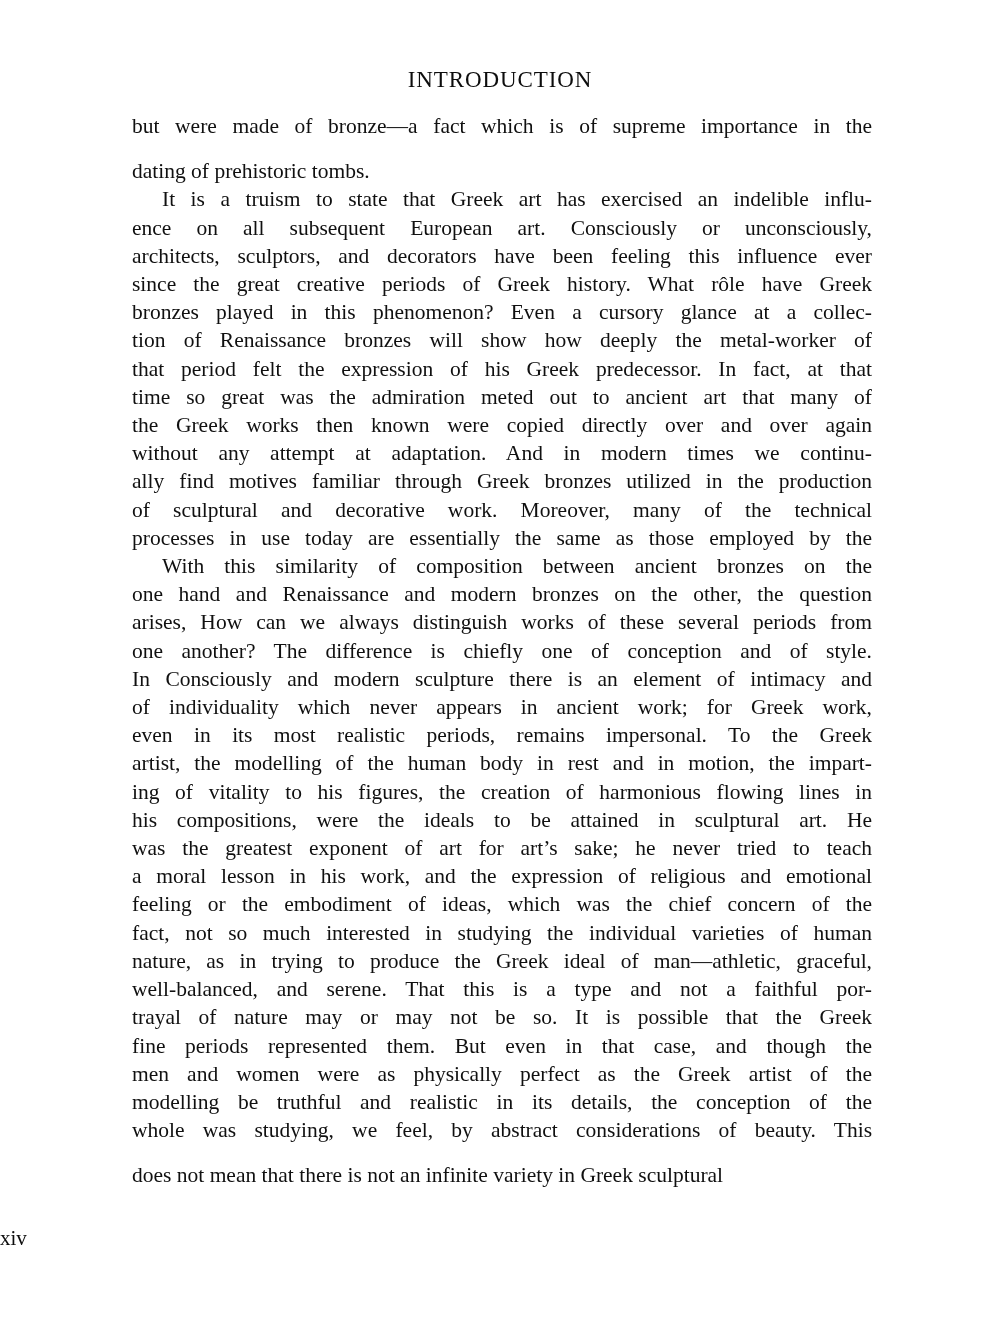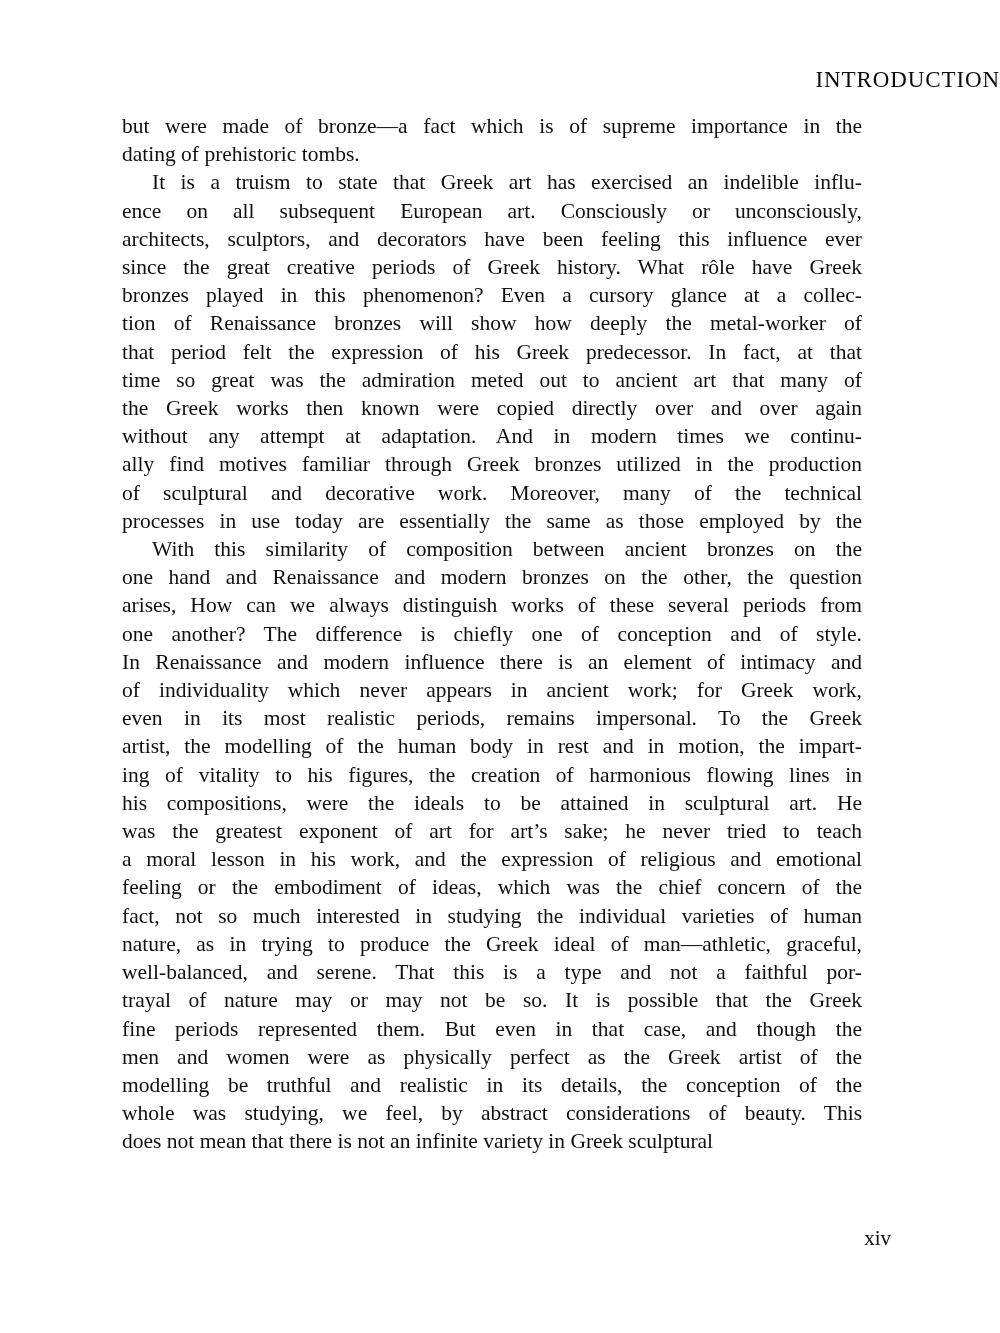"INTRODUCTION" .running-head { text-align: right -> center }
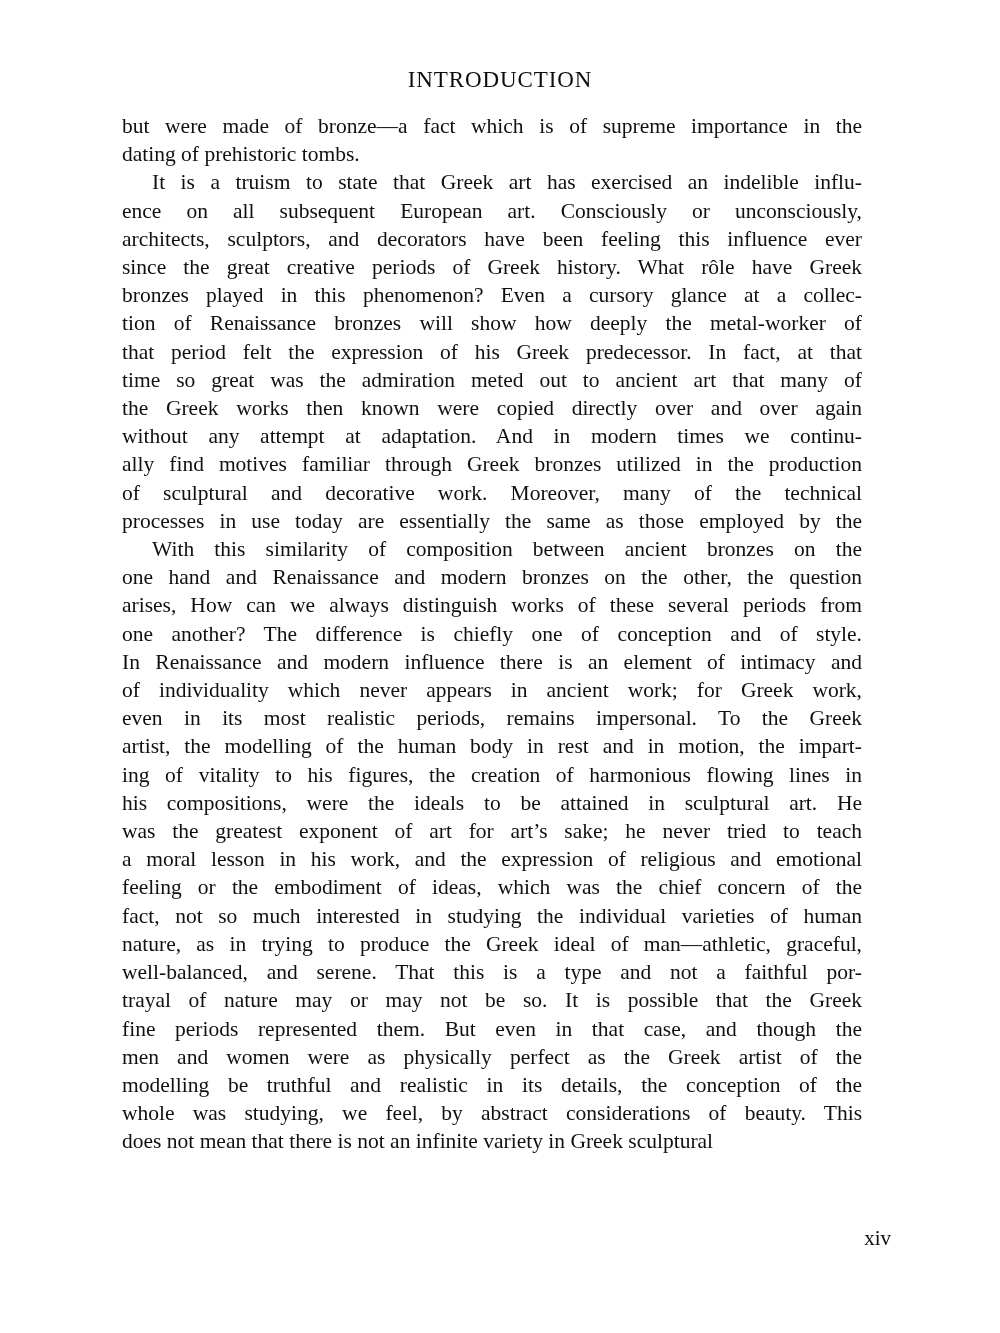"but were made of bronze—a" .textblock { left: 122px -> 132px }
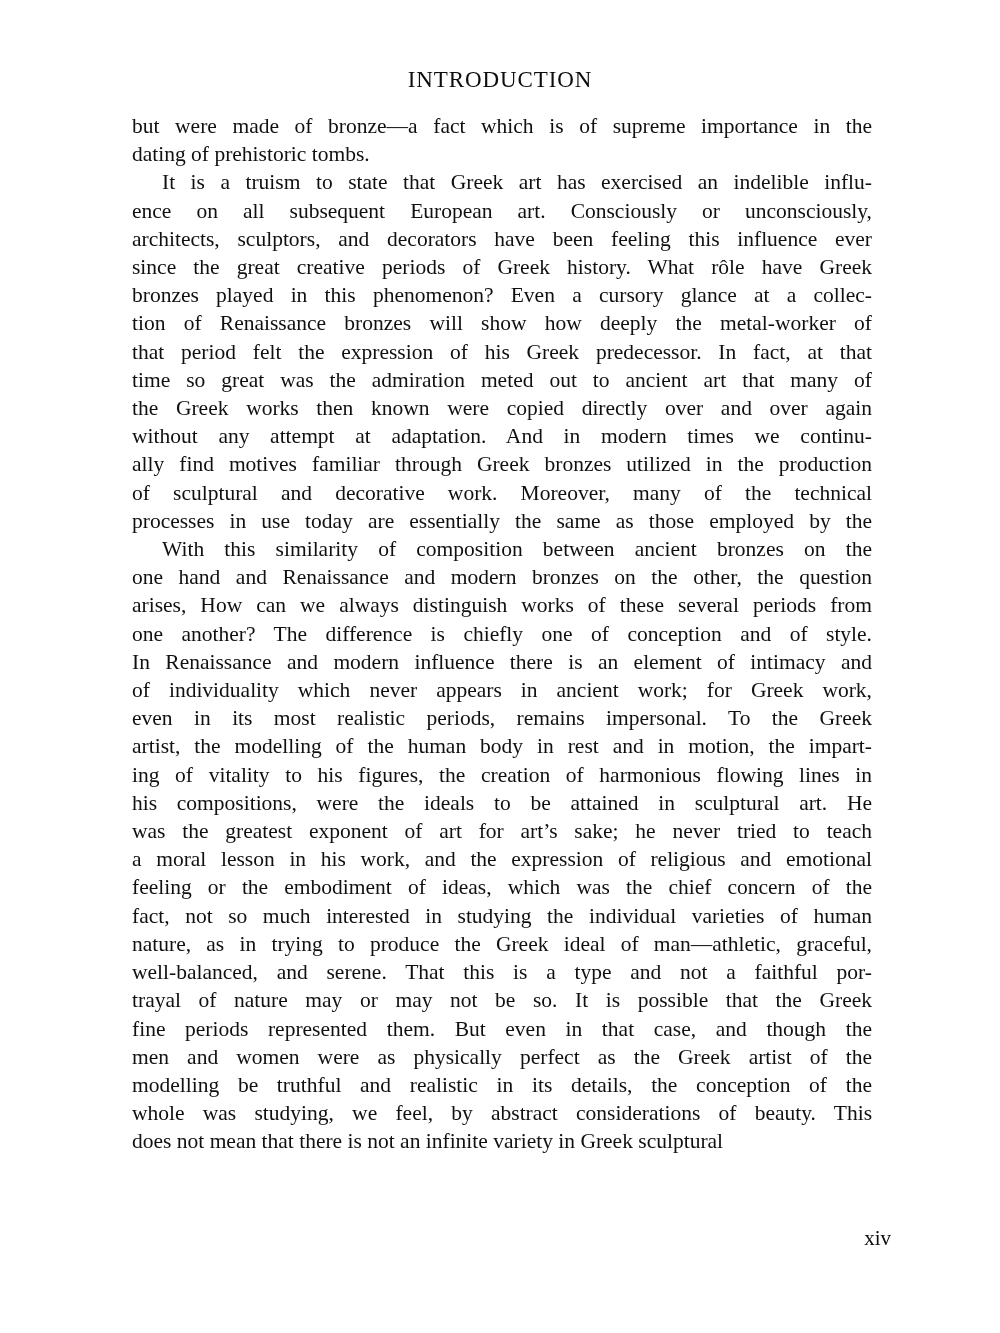"dating of prehistoric tombs." .line.last { margin-top: none -> 17px }
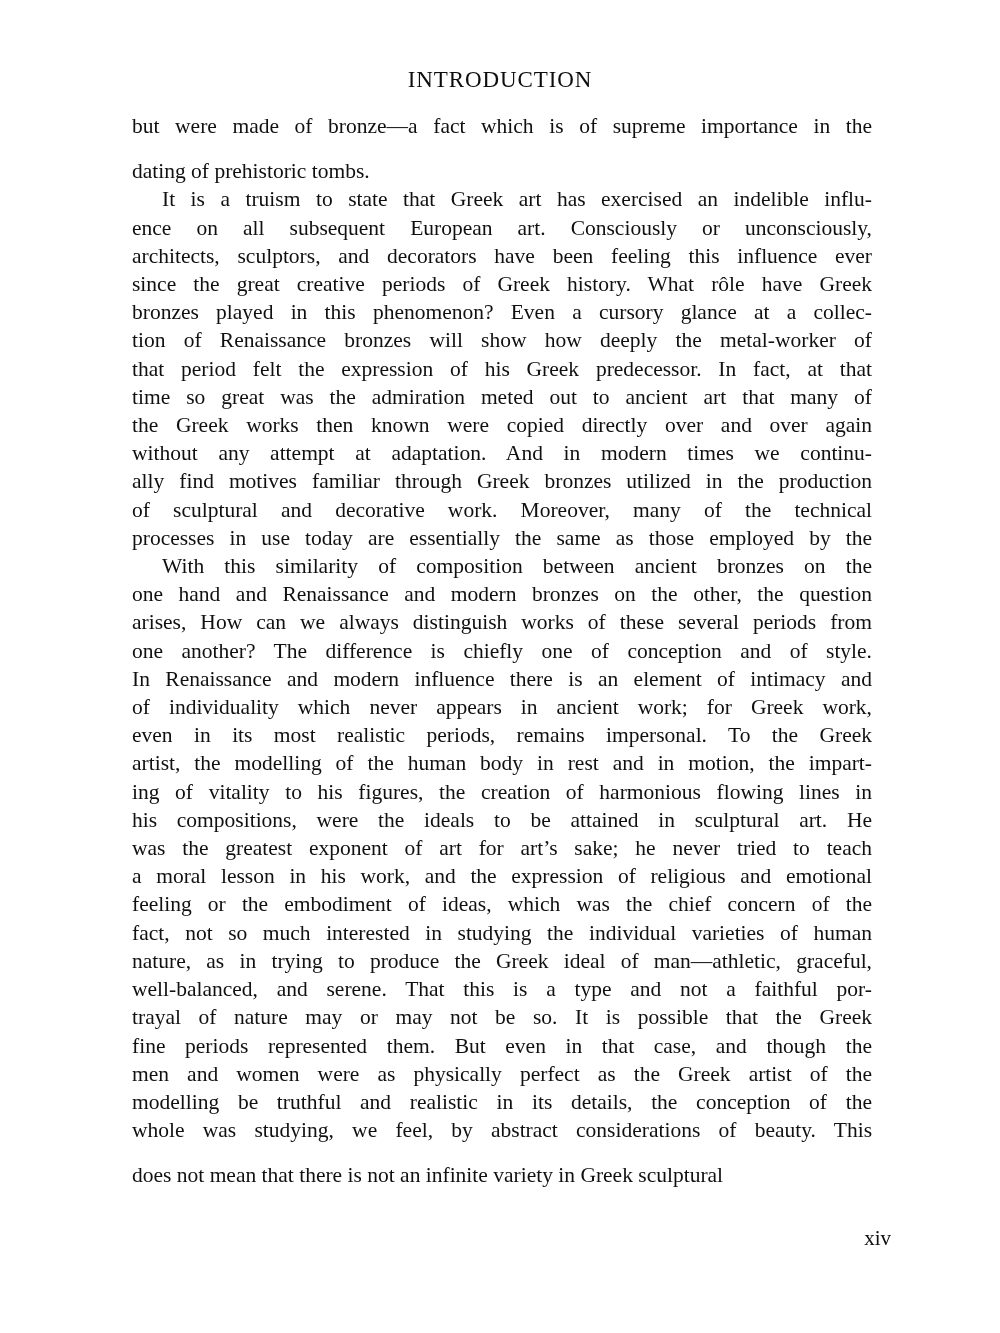"In Renaissance and modern influence" span.line { text: Renaissance and modern influence -> Consciously and modern sculpture }
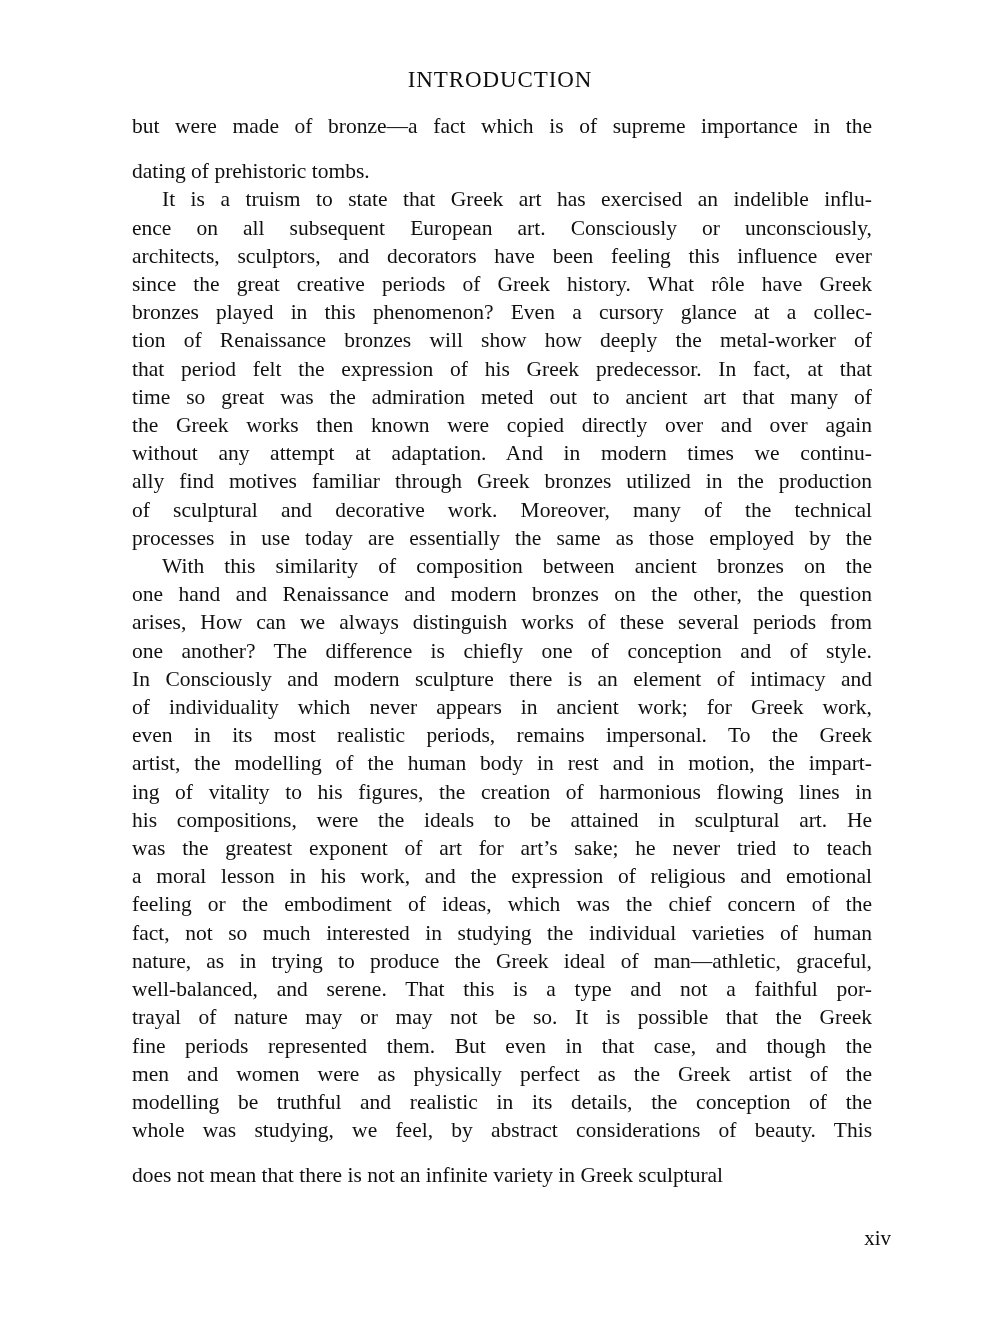"xiv" .folio { text-align: right -> left }
